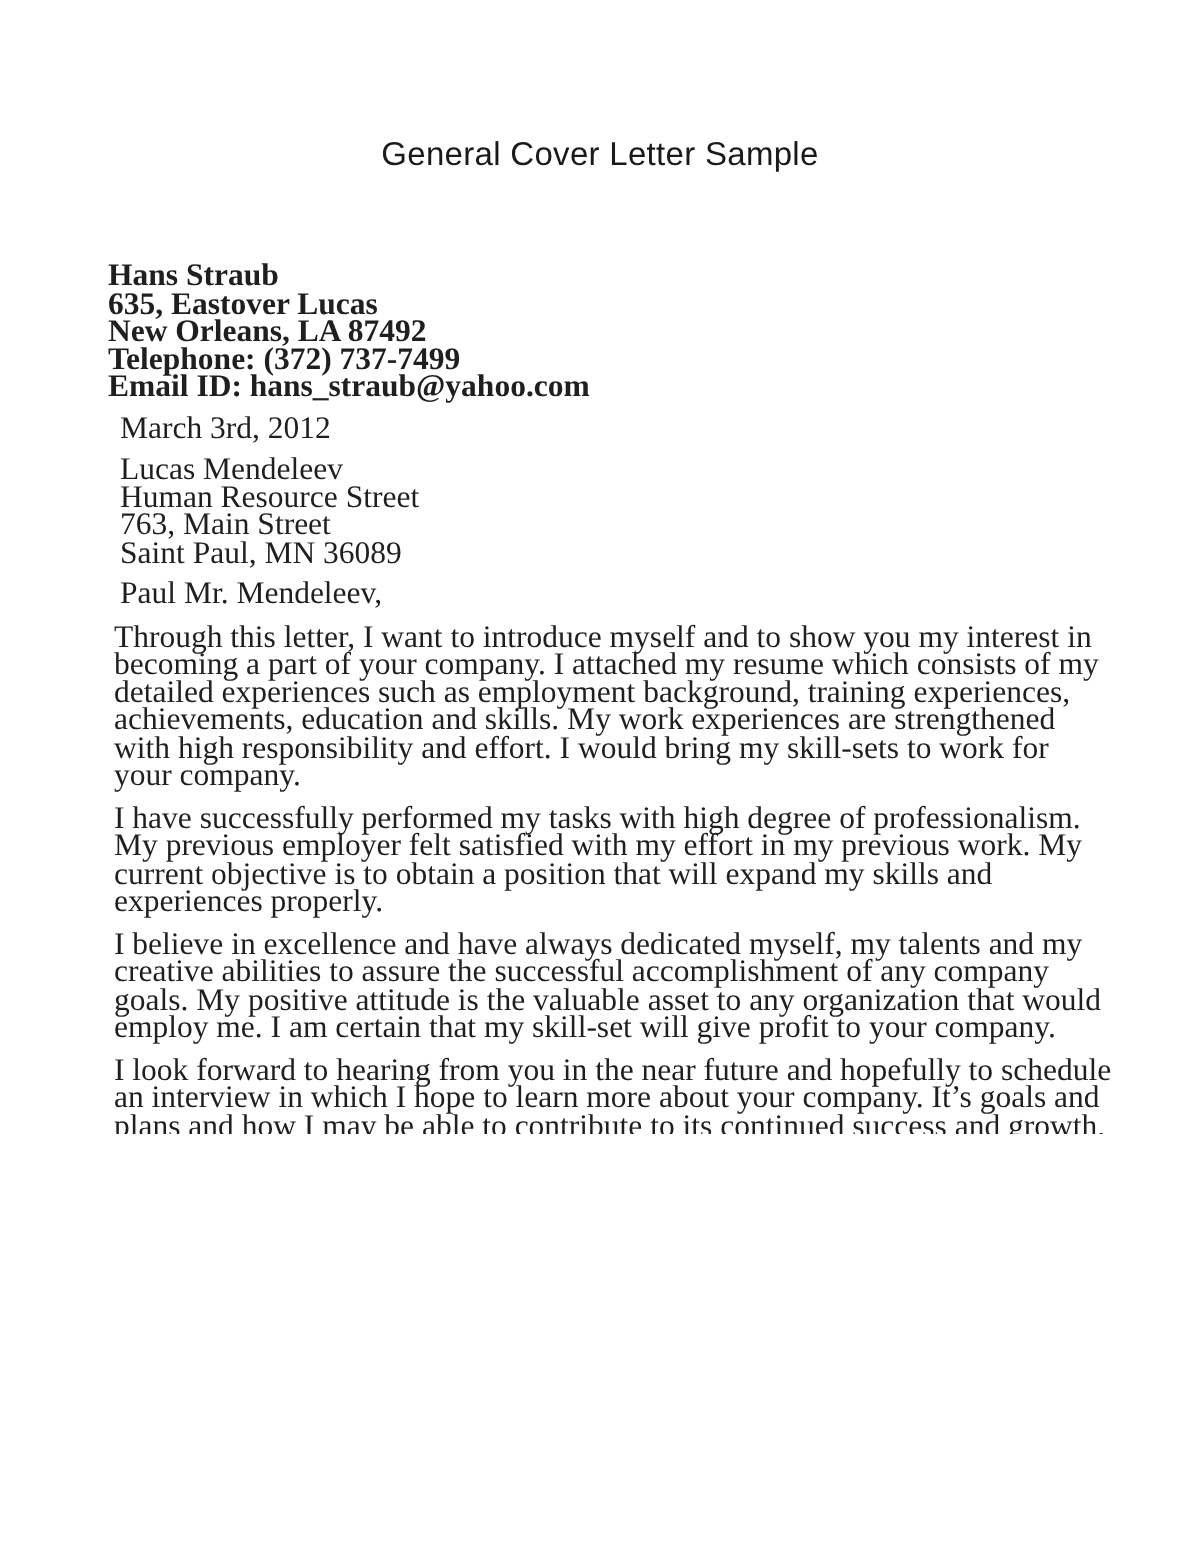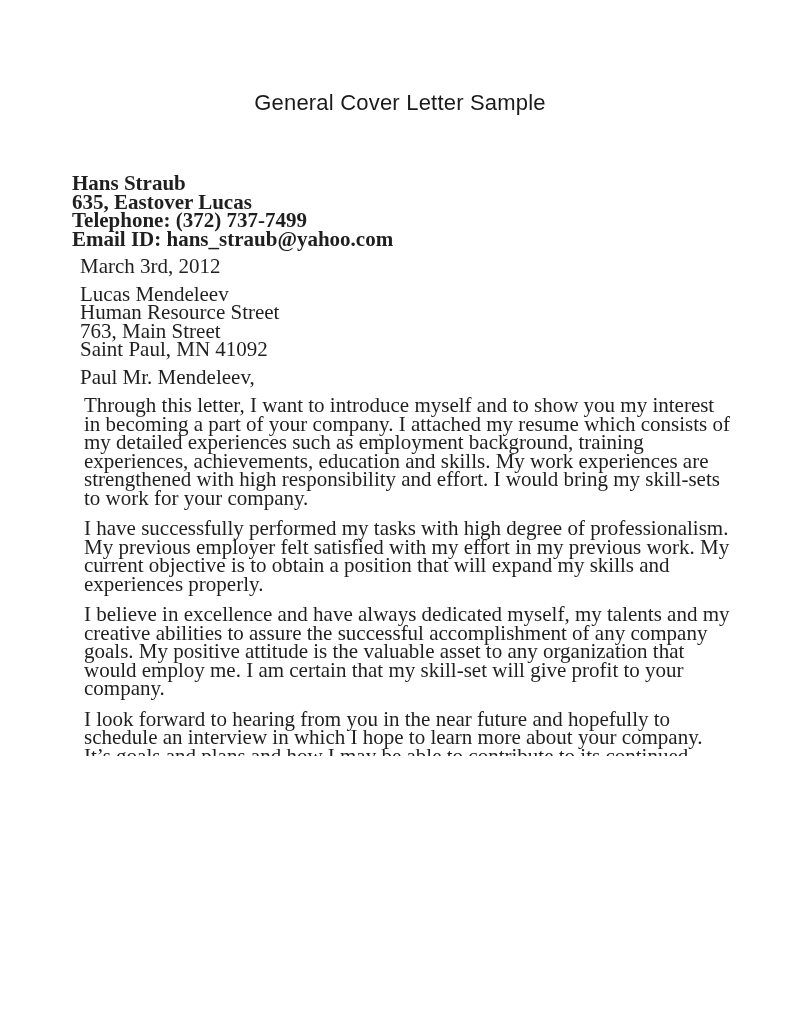"New Orleans, LA 87492" div.line { html: none -> <div>New Orleans, LA 87492</div> }
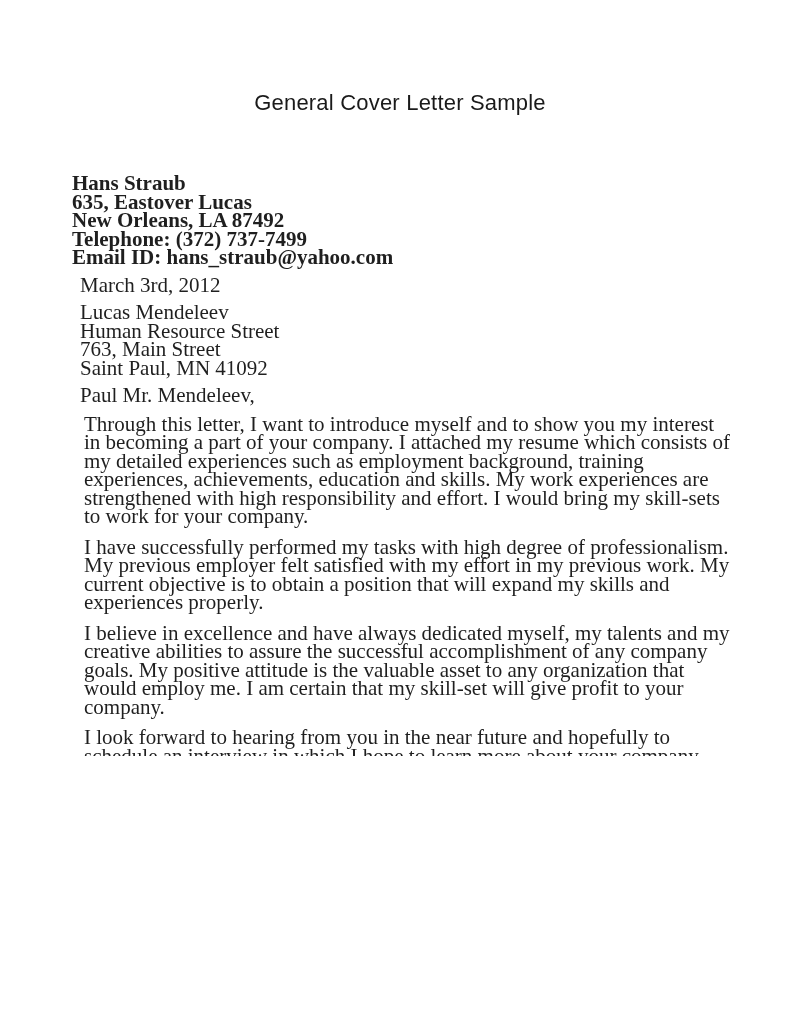"Saint Paul, MN 41092" div.line { text: 41092 -> 36089 }
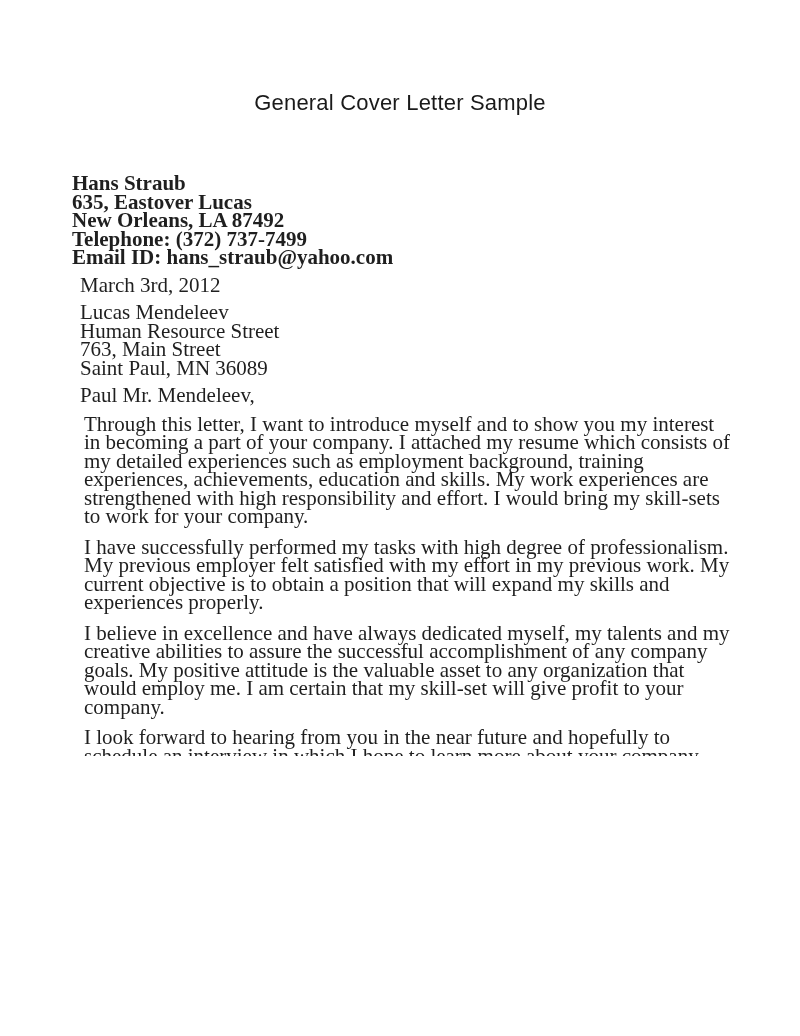"Through this letter, I want" p.para { margin: 12px -> 4px }
